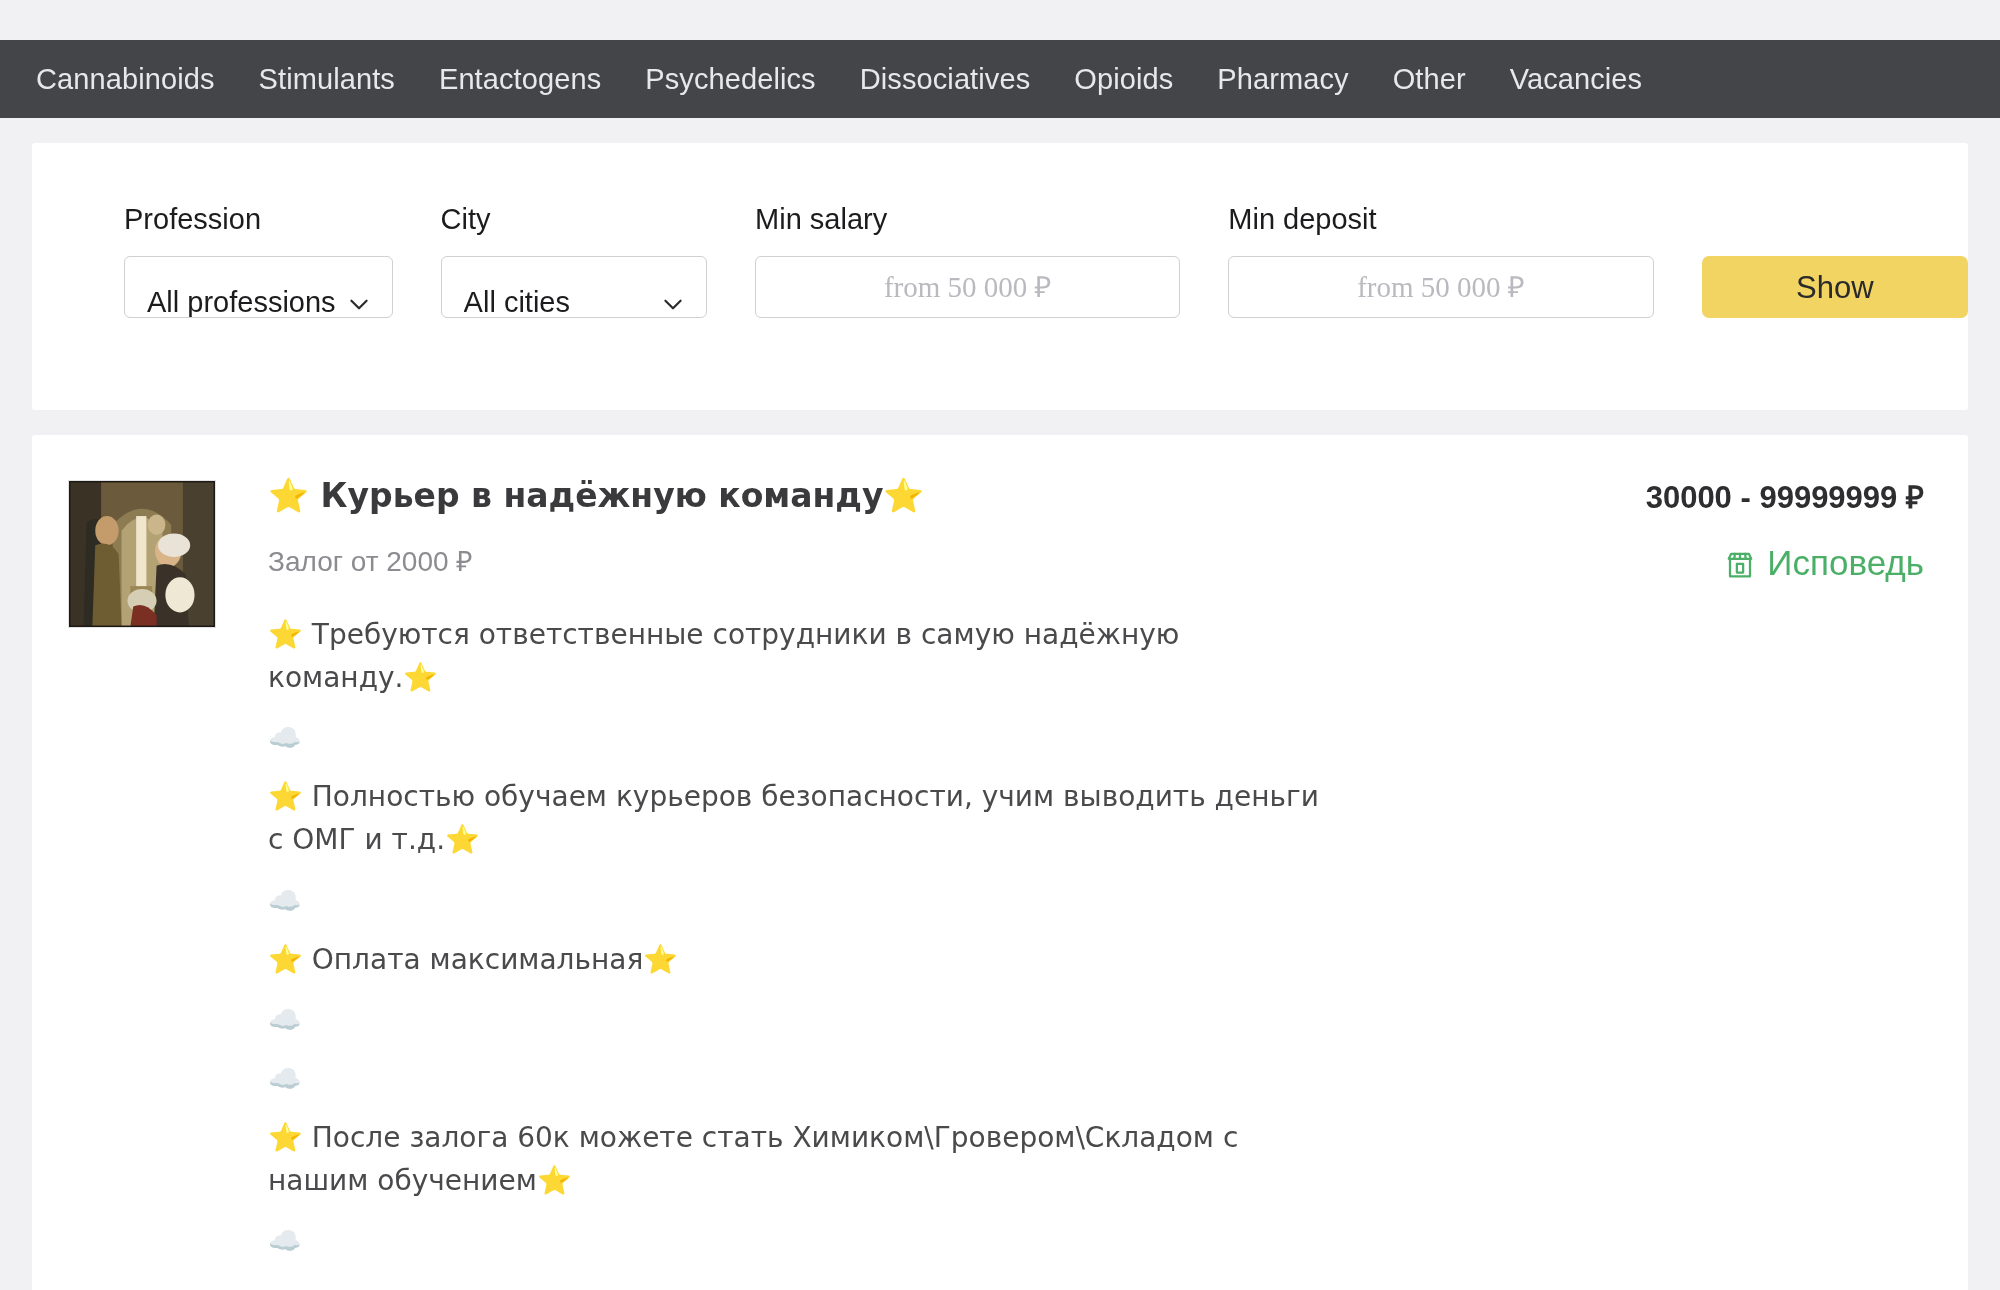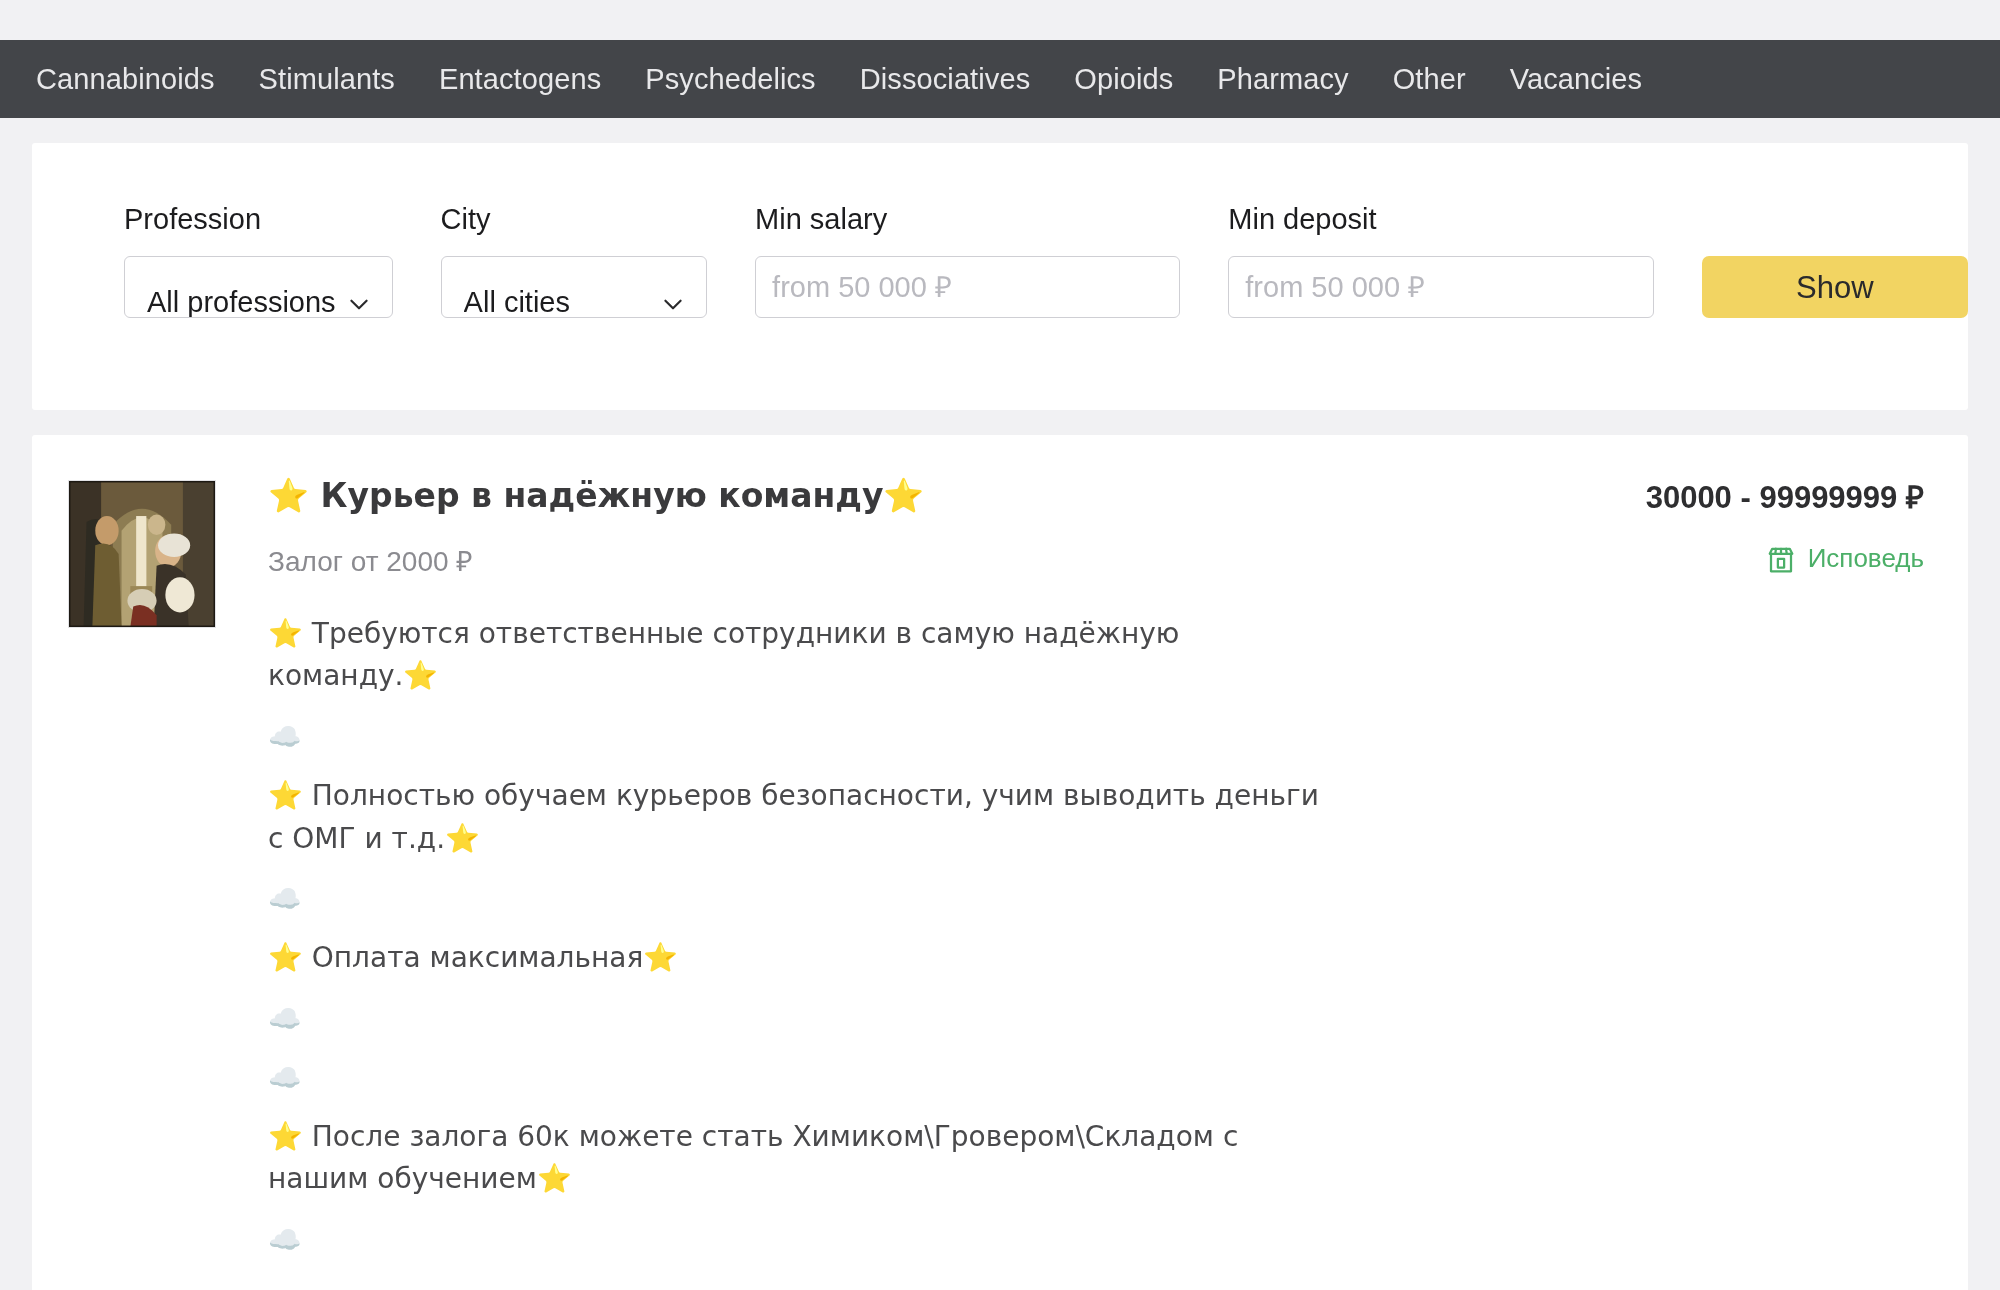"from 50 000 ₽" .text-input { font-family: Liberation Sans, sans-serif -> Liberation Serif, serif; padding: 0 16px -> 0 22px; text-align: none -> center }
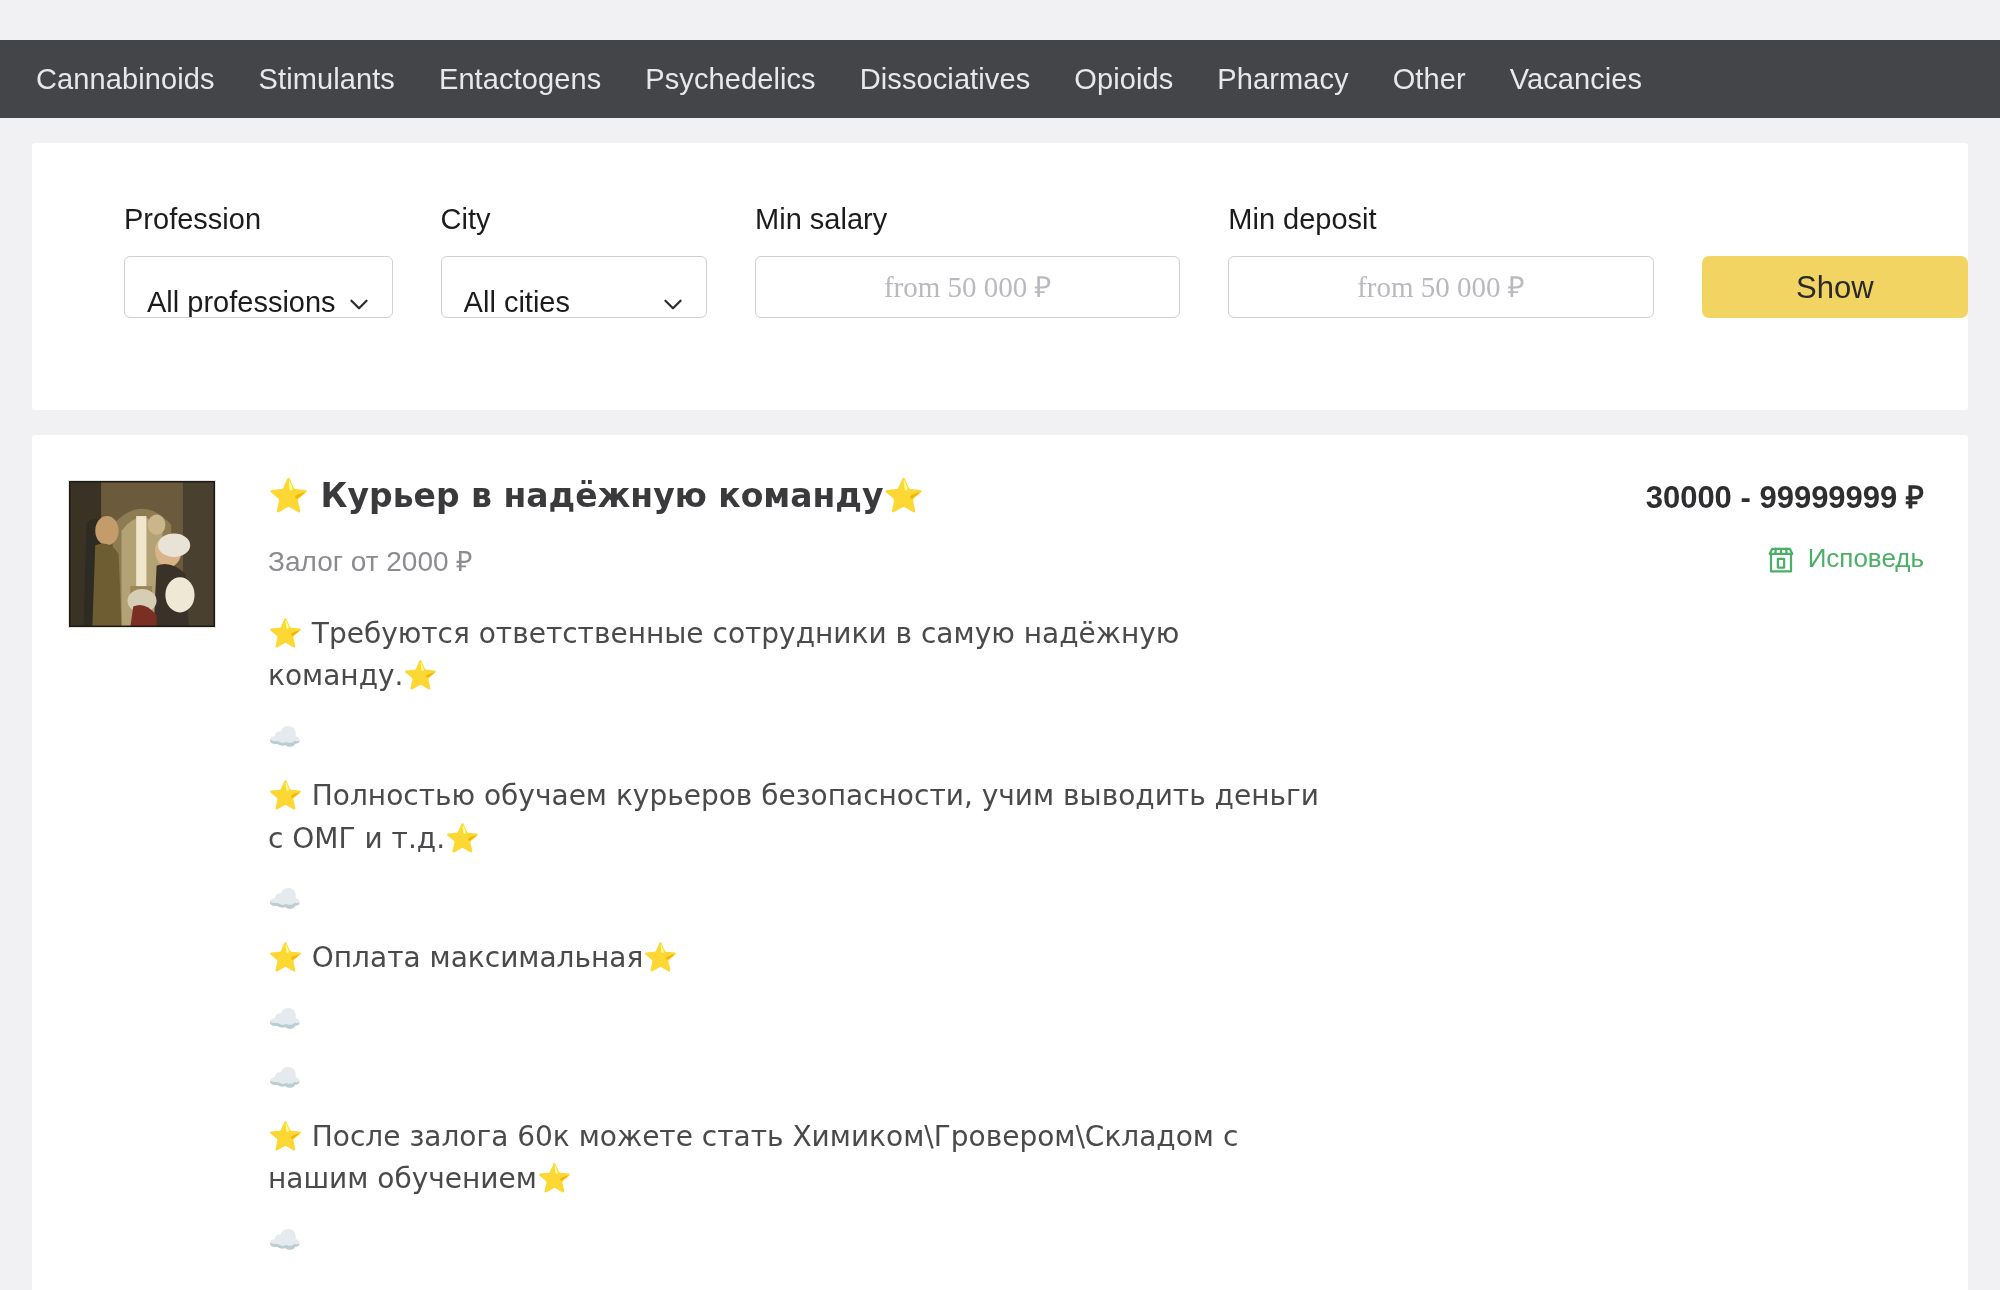"Исповедь" .shop-link { align-items: flex-start -> flex-end; font-size: 26px -> 35px }
